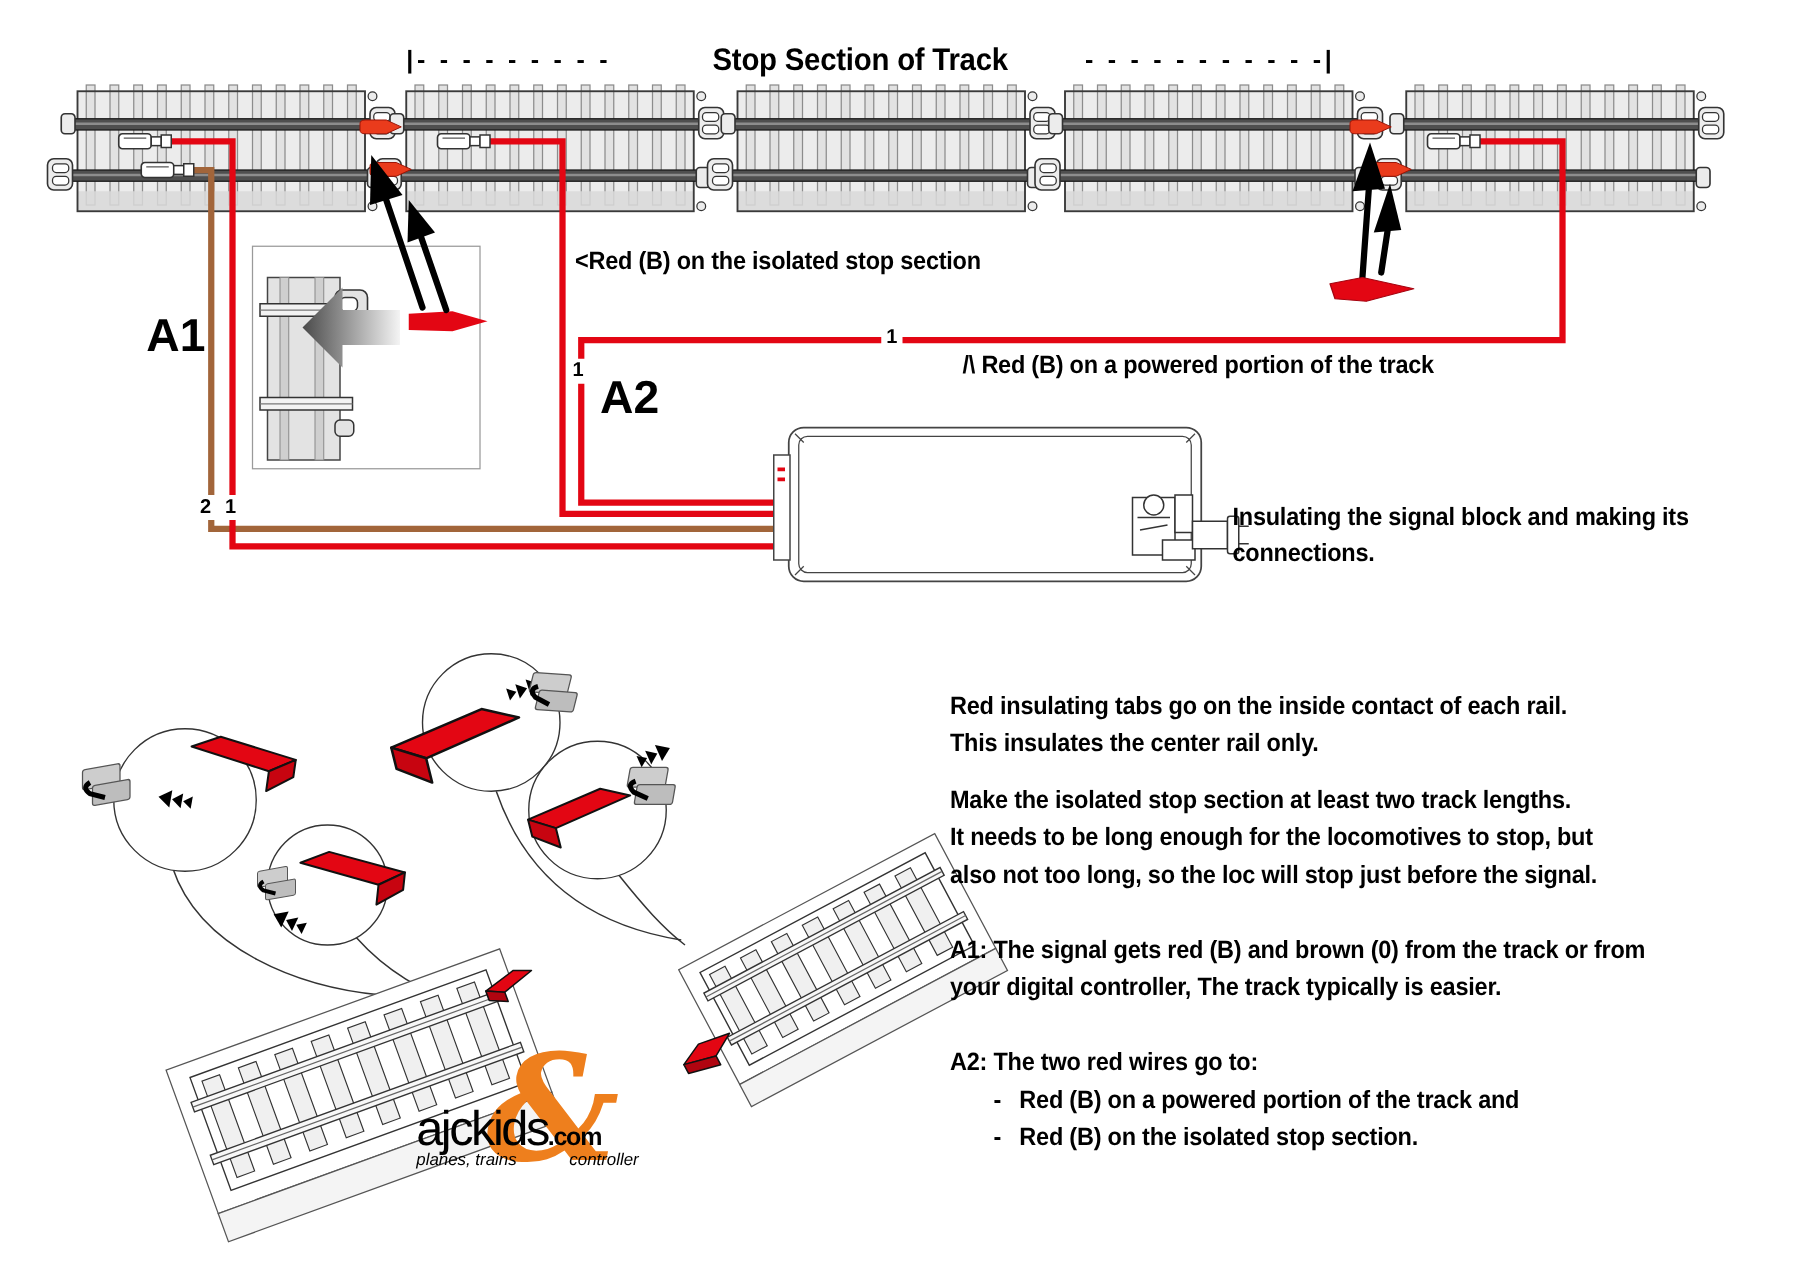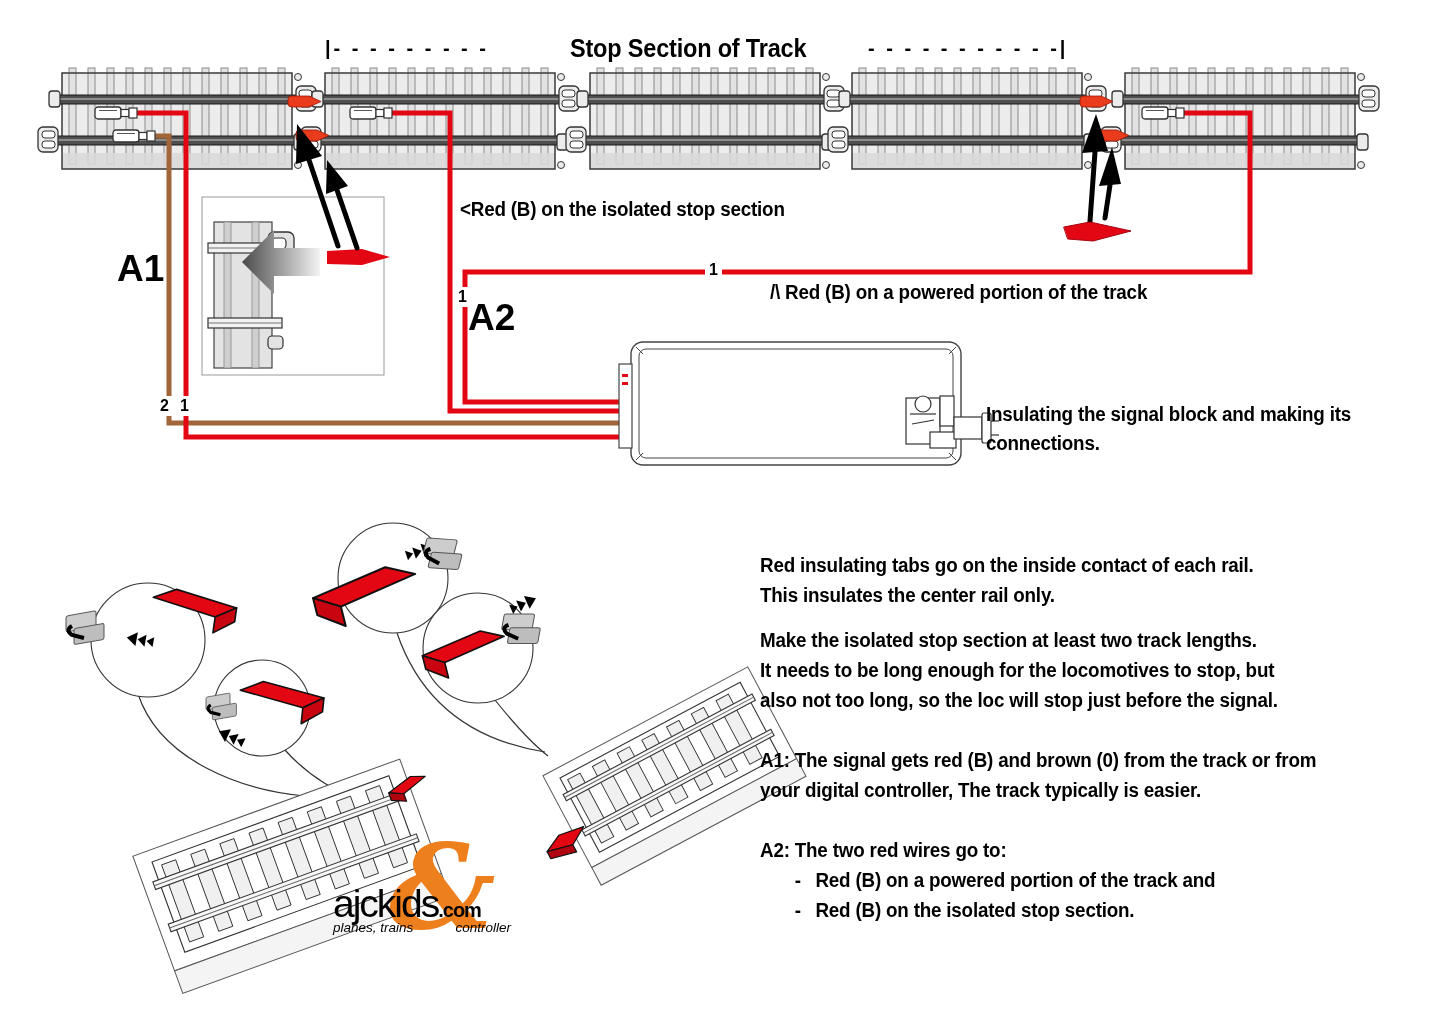"A2" div.t { left: 468px -> 480px }
